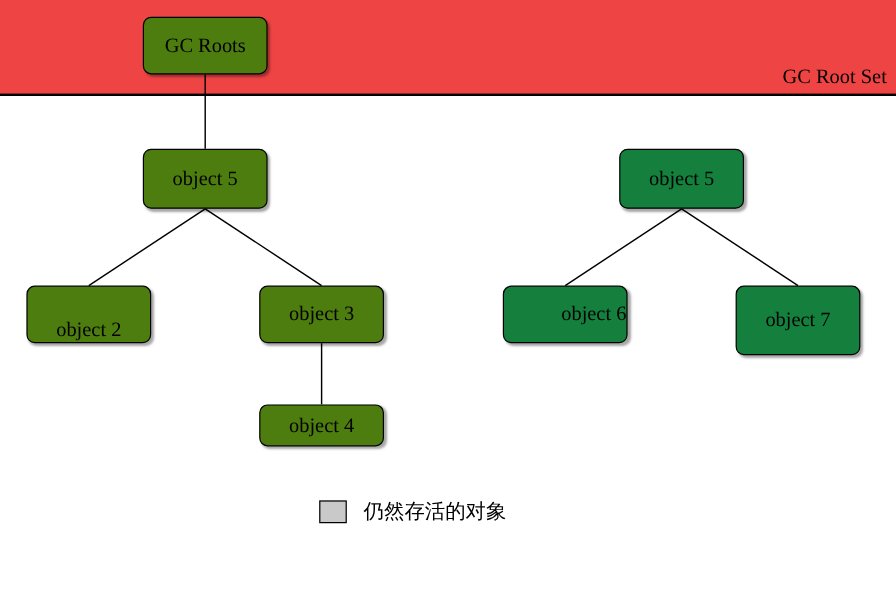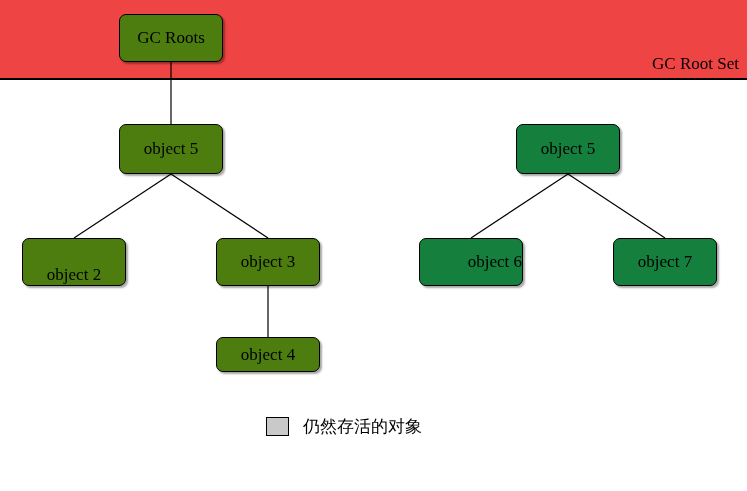"object 7" div.node { height: 48px -> 58px }
